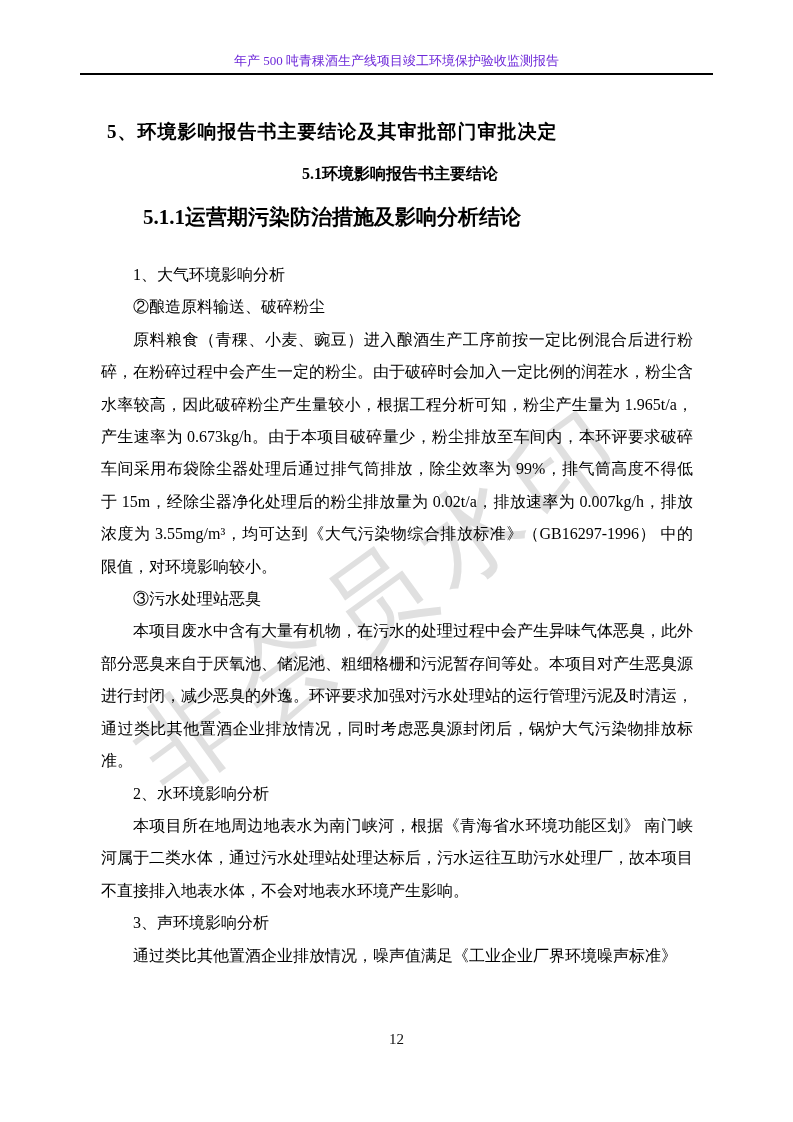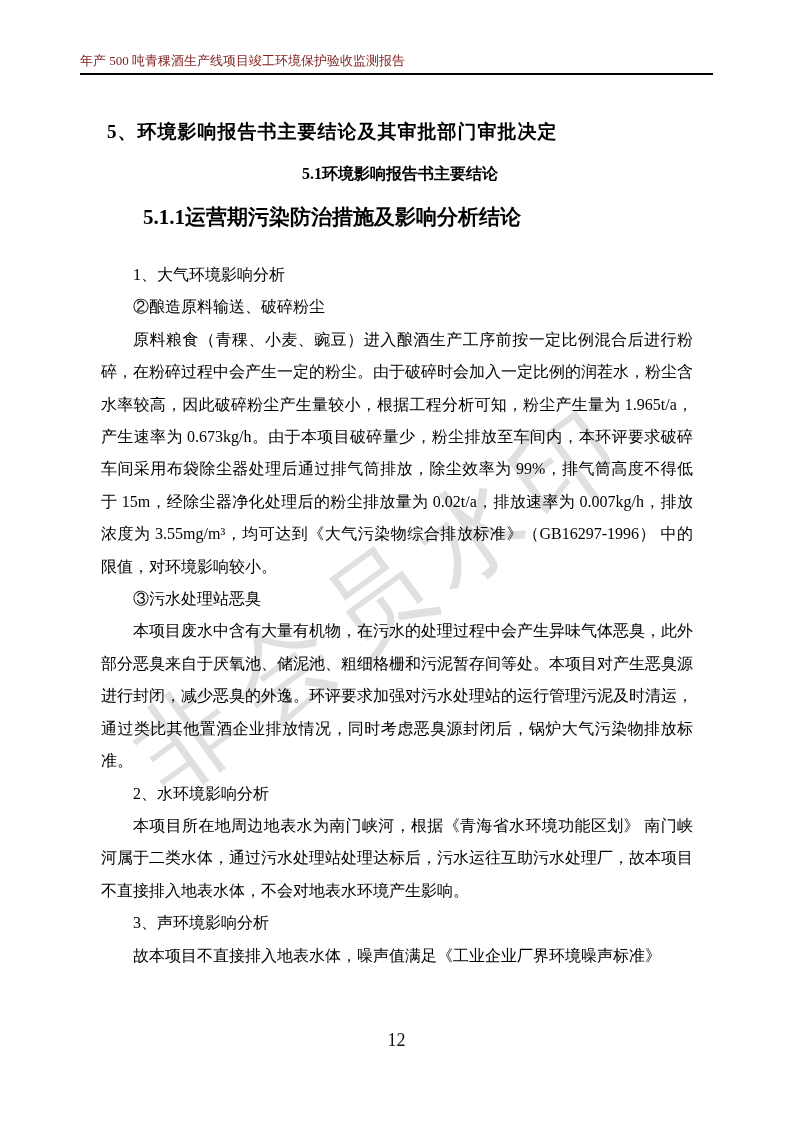"年产 500 吨青稞酒生产线项目竣工环境保护验收监测报告" .header-title { color: #7f1d1d -> #6d28d9; text-align: left -> center }
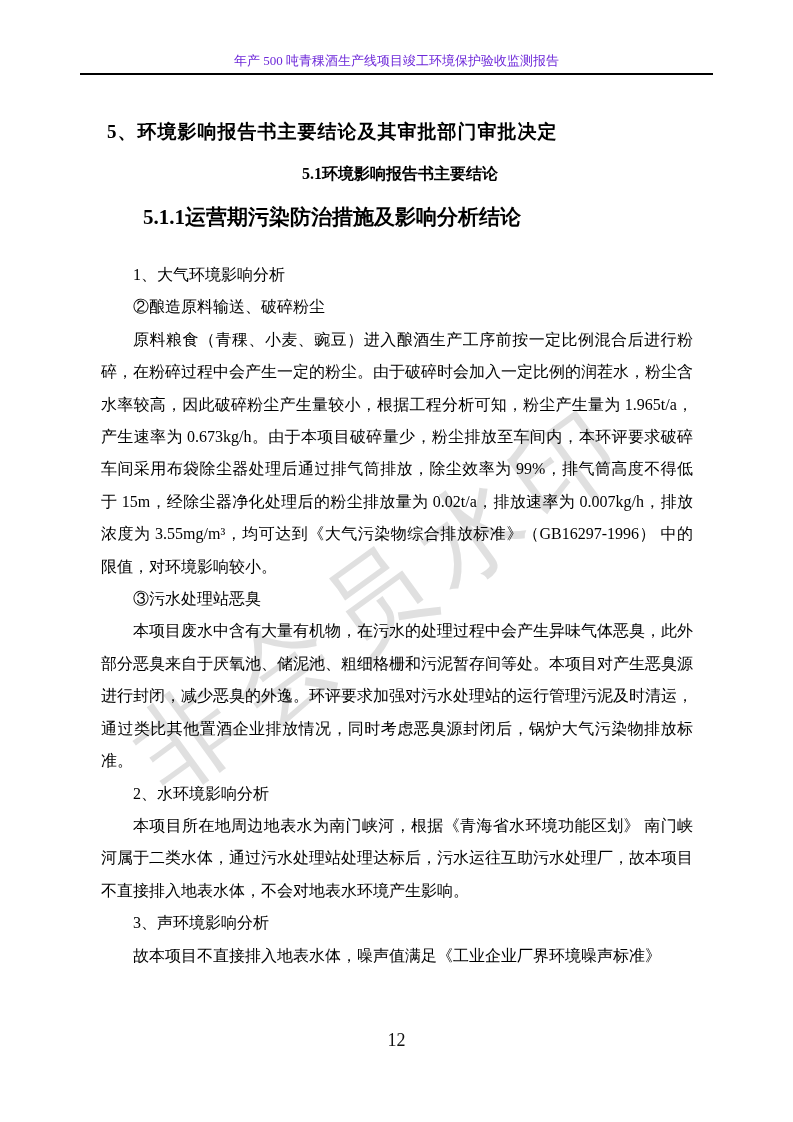"故本项目不直接排入地表水体，噪声值满足《工业企业厂界环境噪声标准》" div.para { text: 故本项目不直接排入地表水体 -> 通过类比其他置酒企业排放情况 }
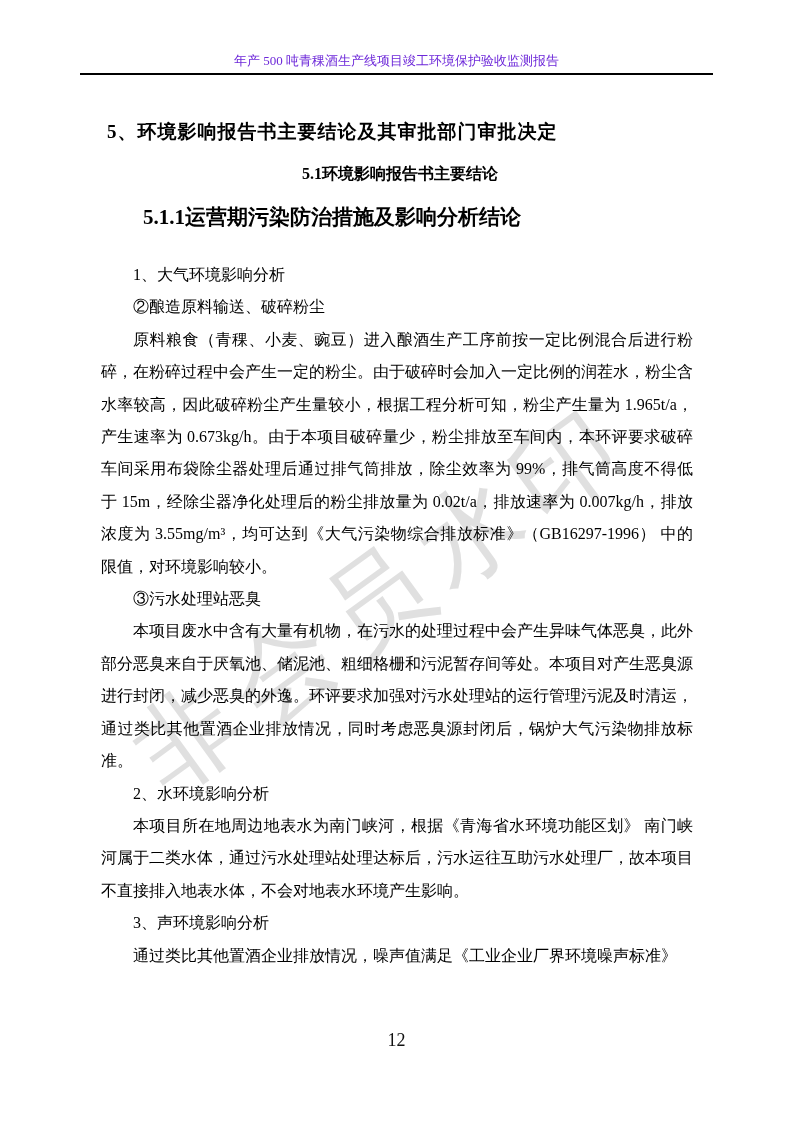"12" .page-number { font-size: 18px -> 15px }
